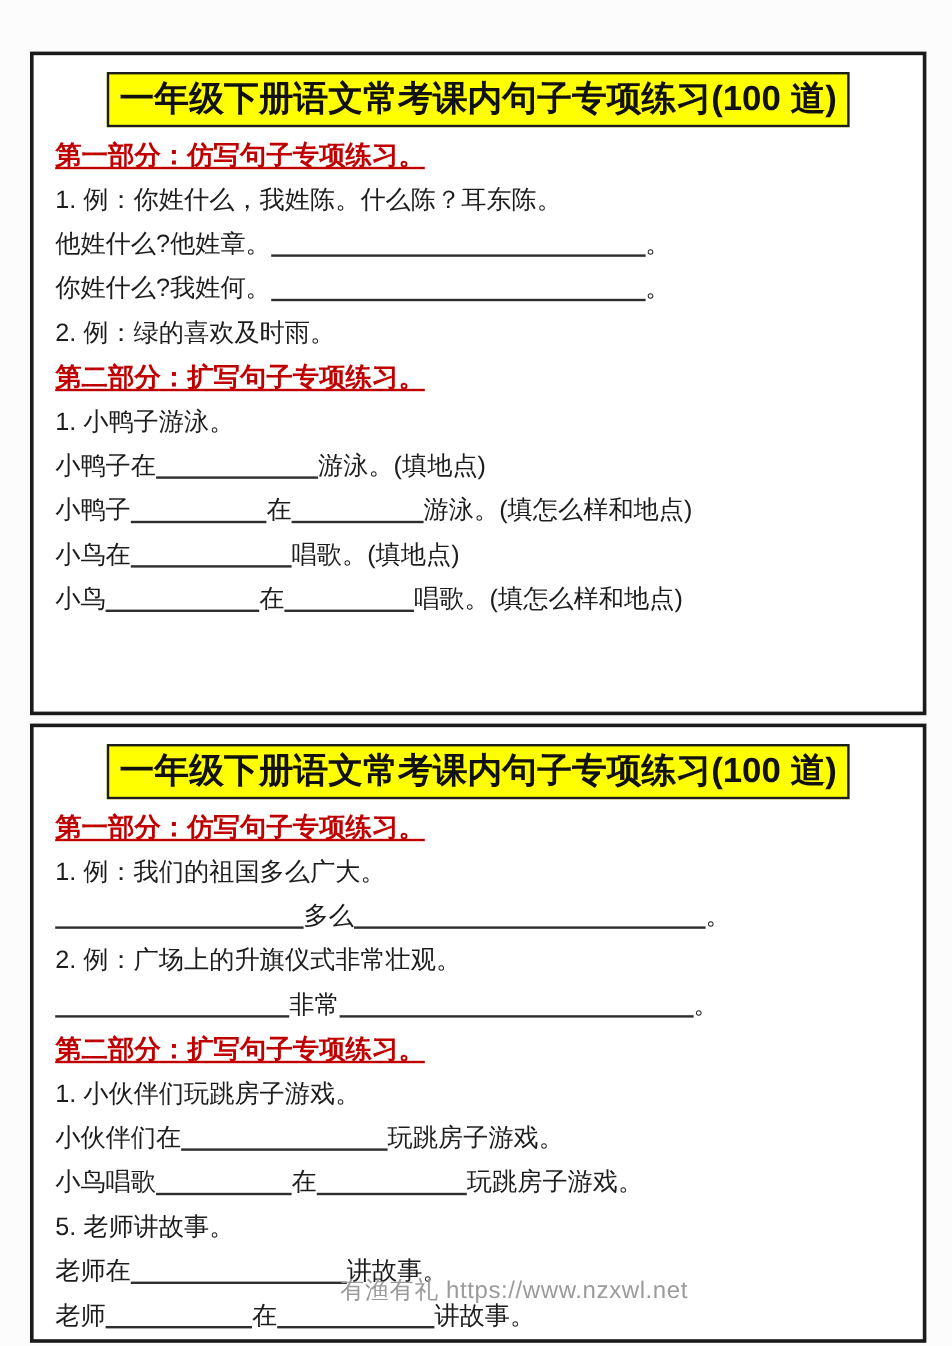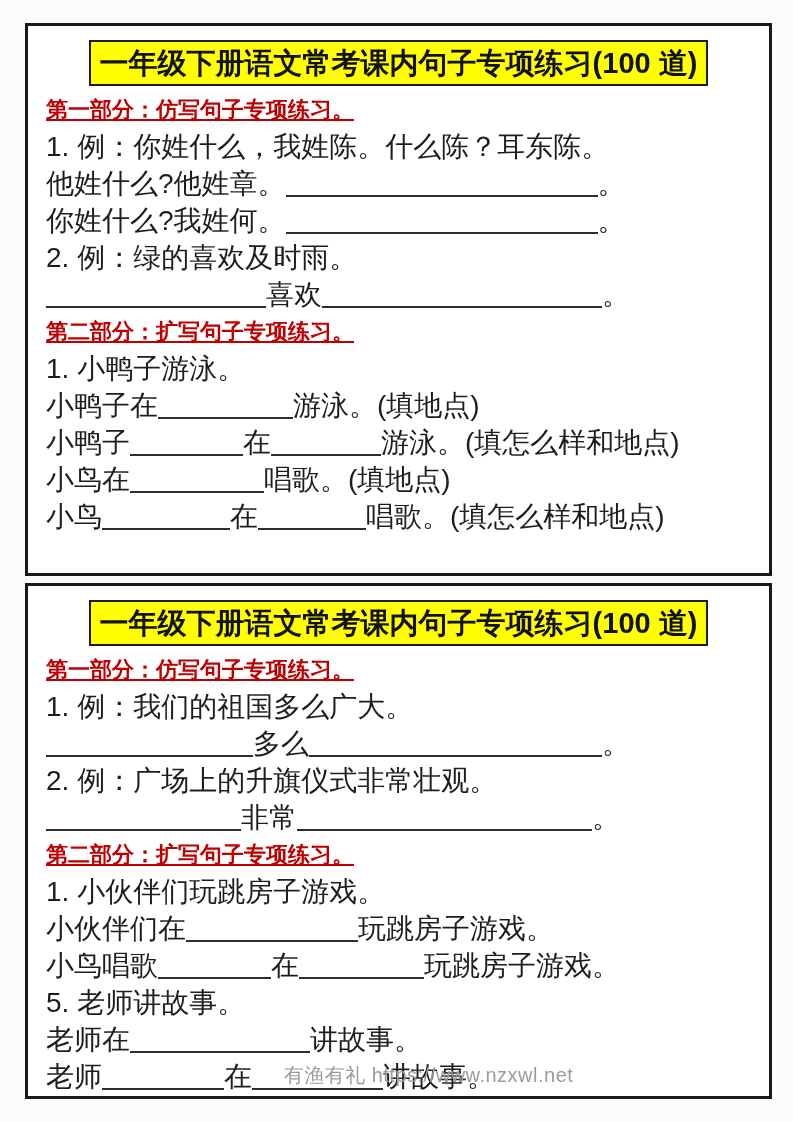"一年级下册语文常考课内句子专项练习(100 道)" .panel { margin-top: none -> 20px }
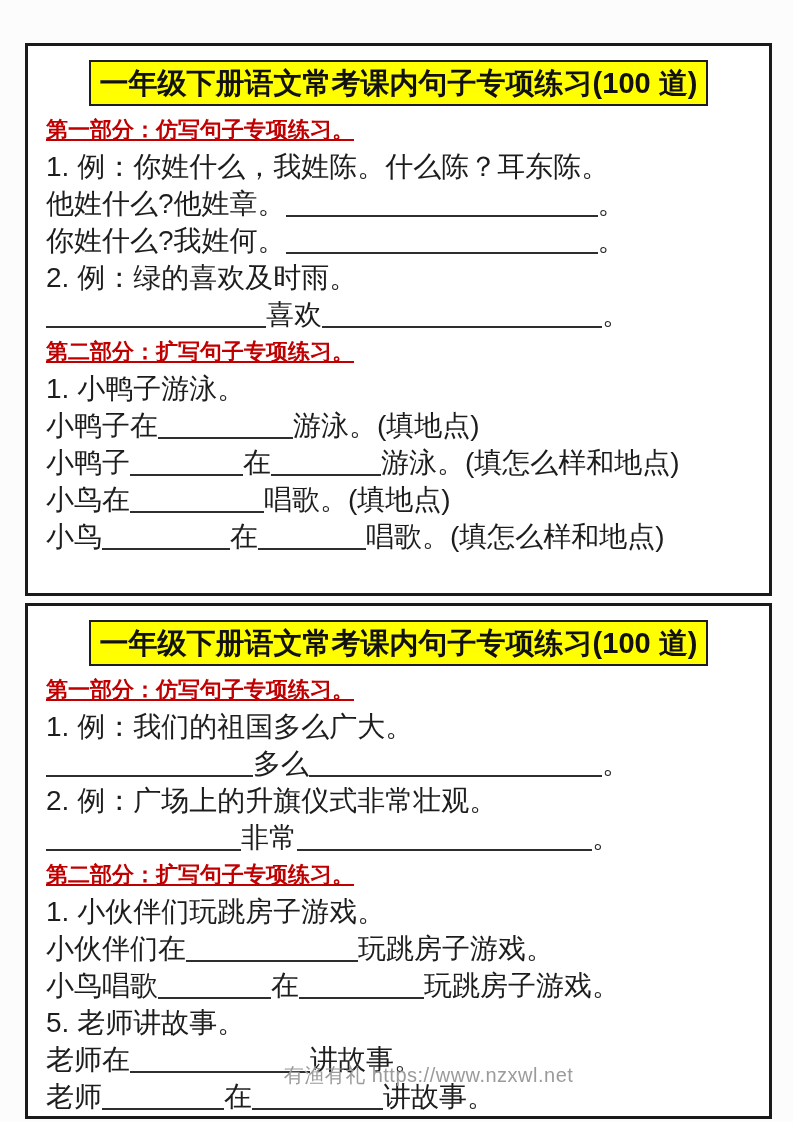"1. 例：你姓什么，我姓陈。什么陈？耳东陈。" .line { font-size: 28px -> 21px }
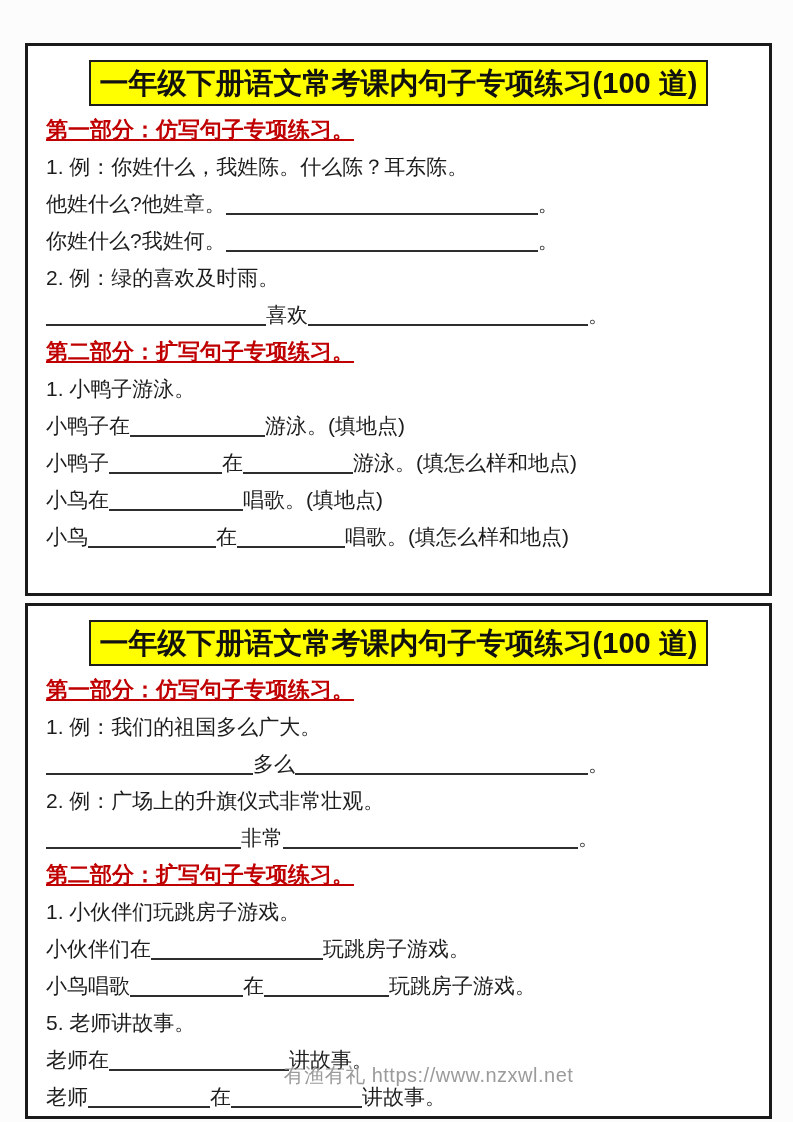"喜欢 。" div.line { html: <div><span></span><span>喜欢</span><span></span><span>。</span></div> -> none }
